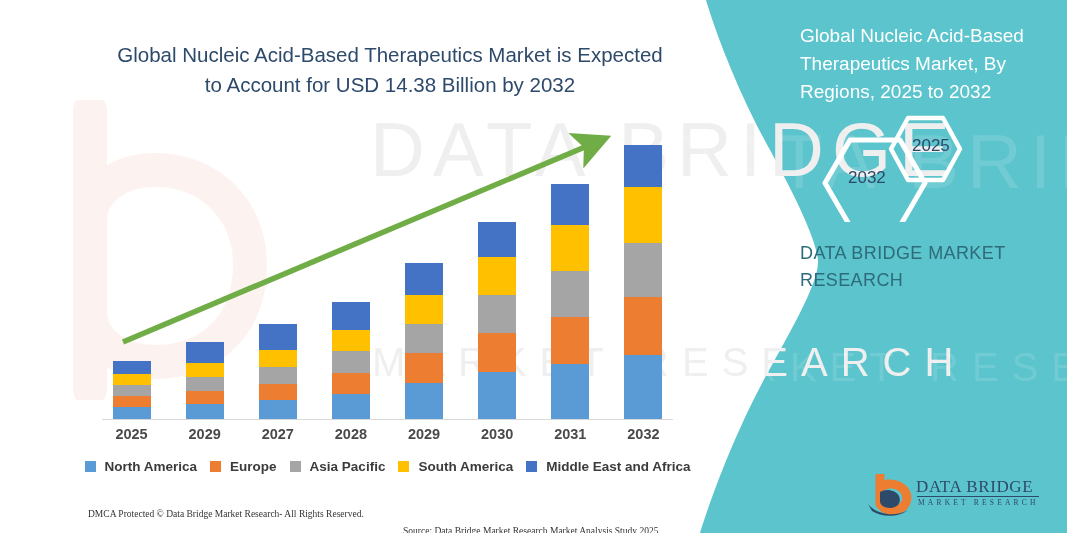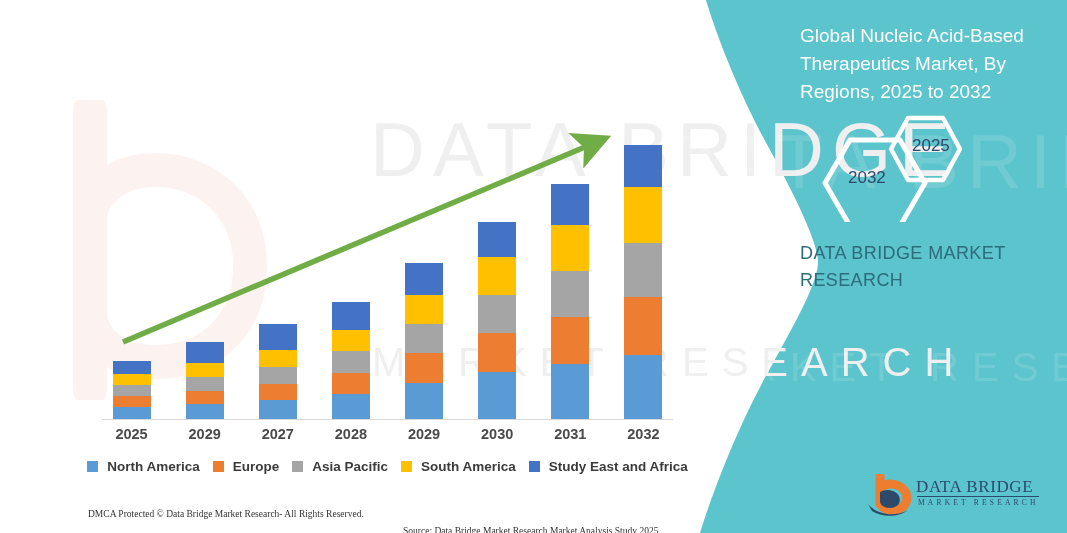"Global Nucleic Acid-Based Therapeutics Market is" div.headline { html: none -> <div>Global Nucleic Acid-Based Therapeutics Market is Expected to Account for USD 14.38 Billion by 2032</div> }
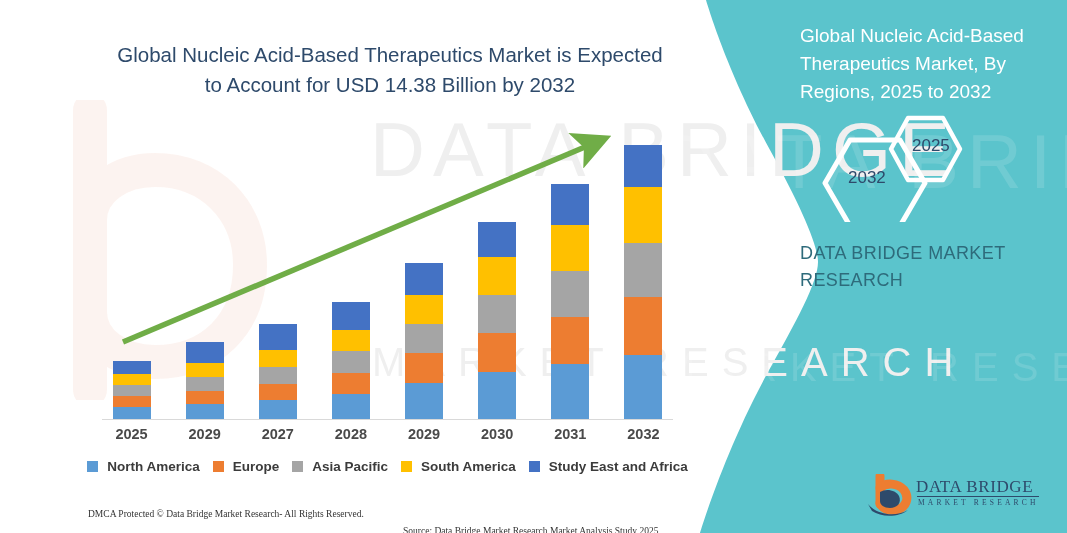"Study East and Africa" span.legend-label { text: Study -> Middle }
